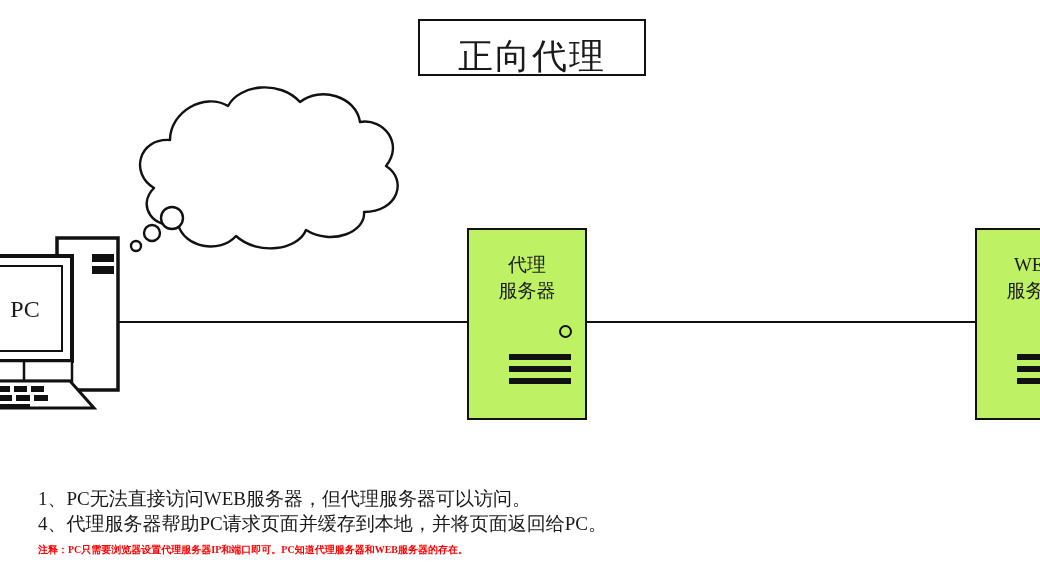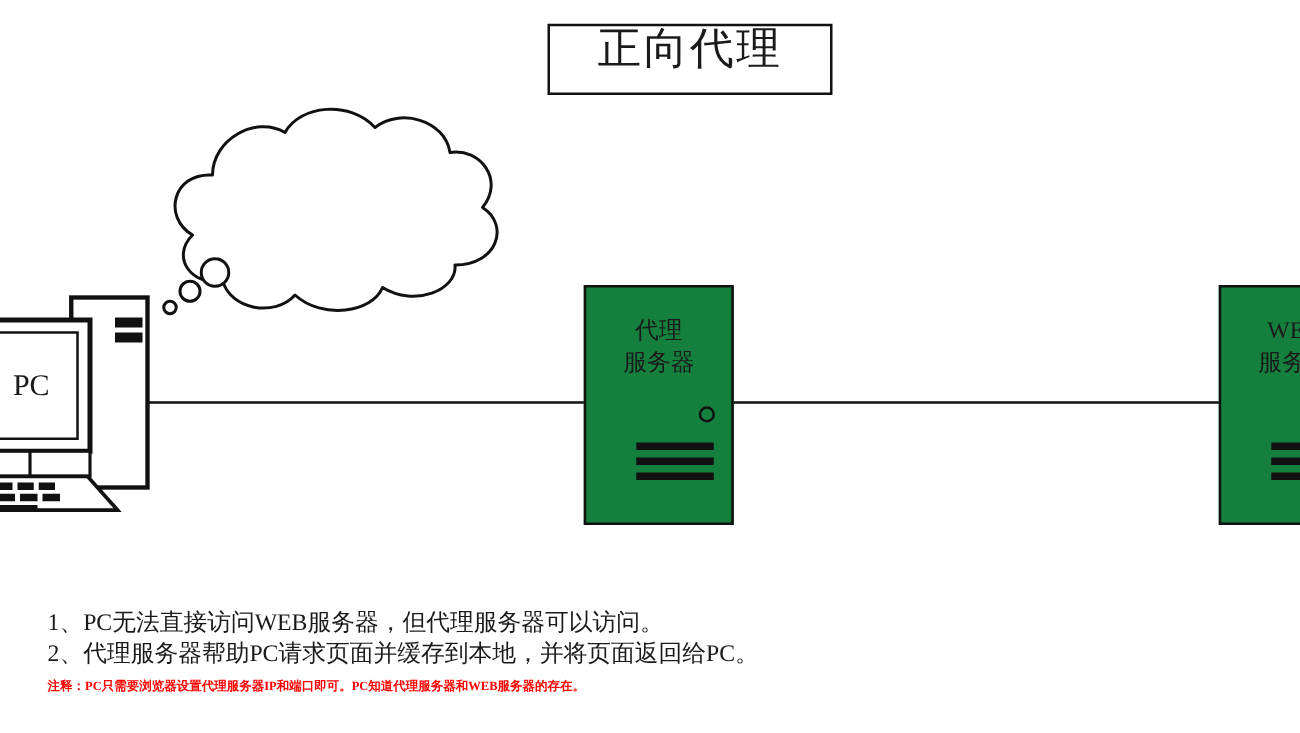"正向代理" .title-box { align-items: flex-start -> flex-end; left: 438px -> 418px }
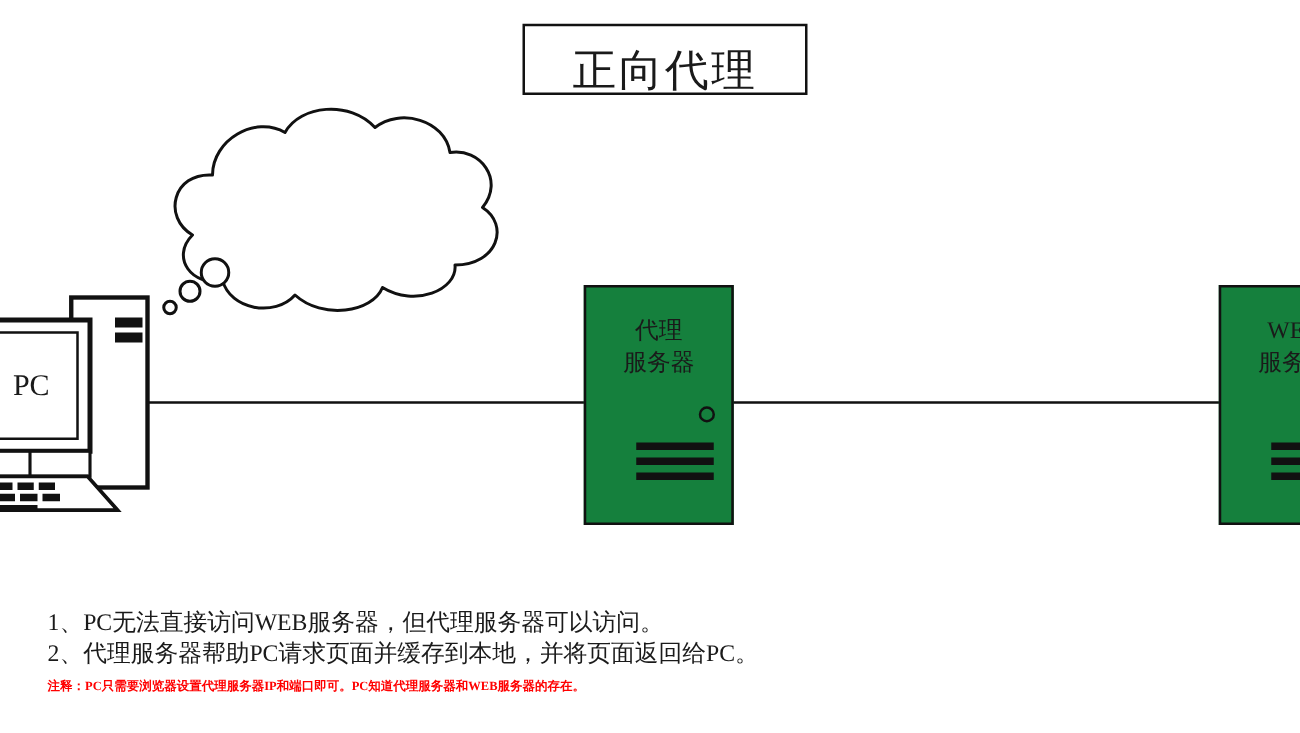"代理" .server { background: #15803d -> #bef264 }
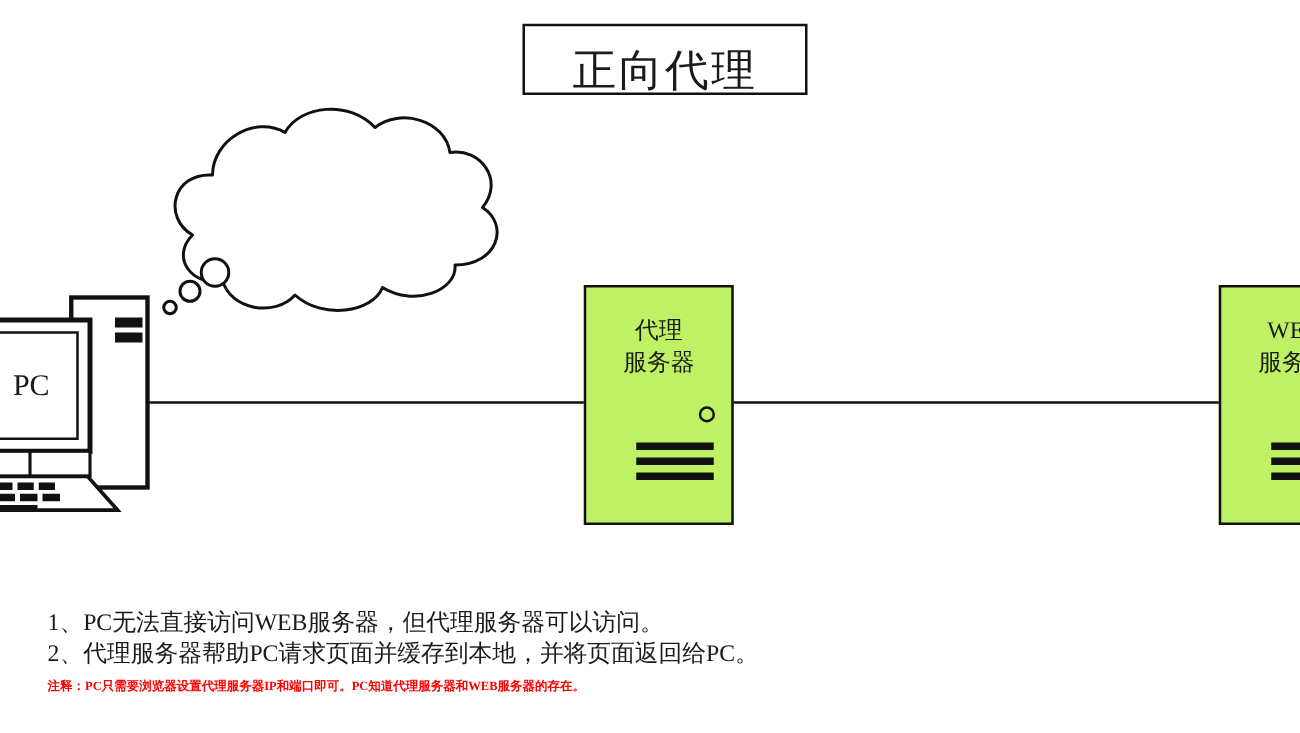"2、代理服务器帮助PC请求页面并缓存到本地，并将页面返回给PC。" div.note-line { text: 2 -> 4 }
